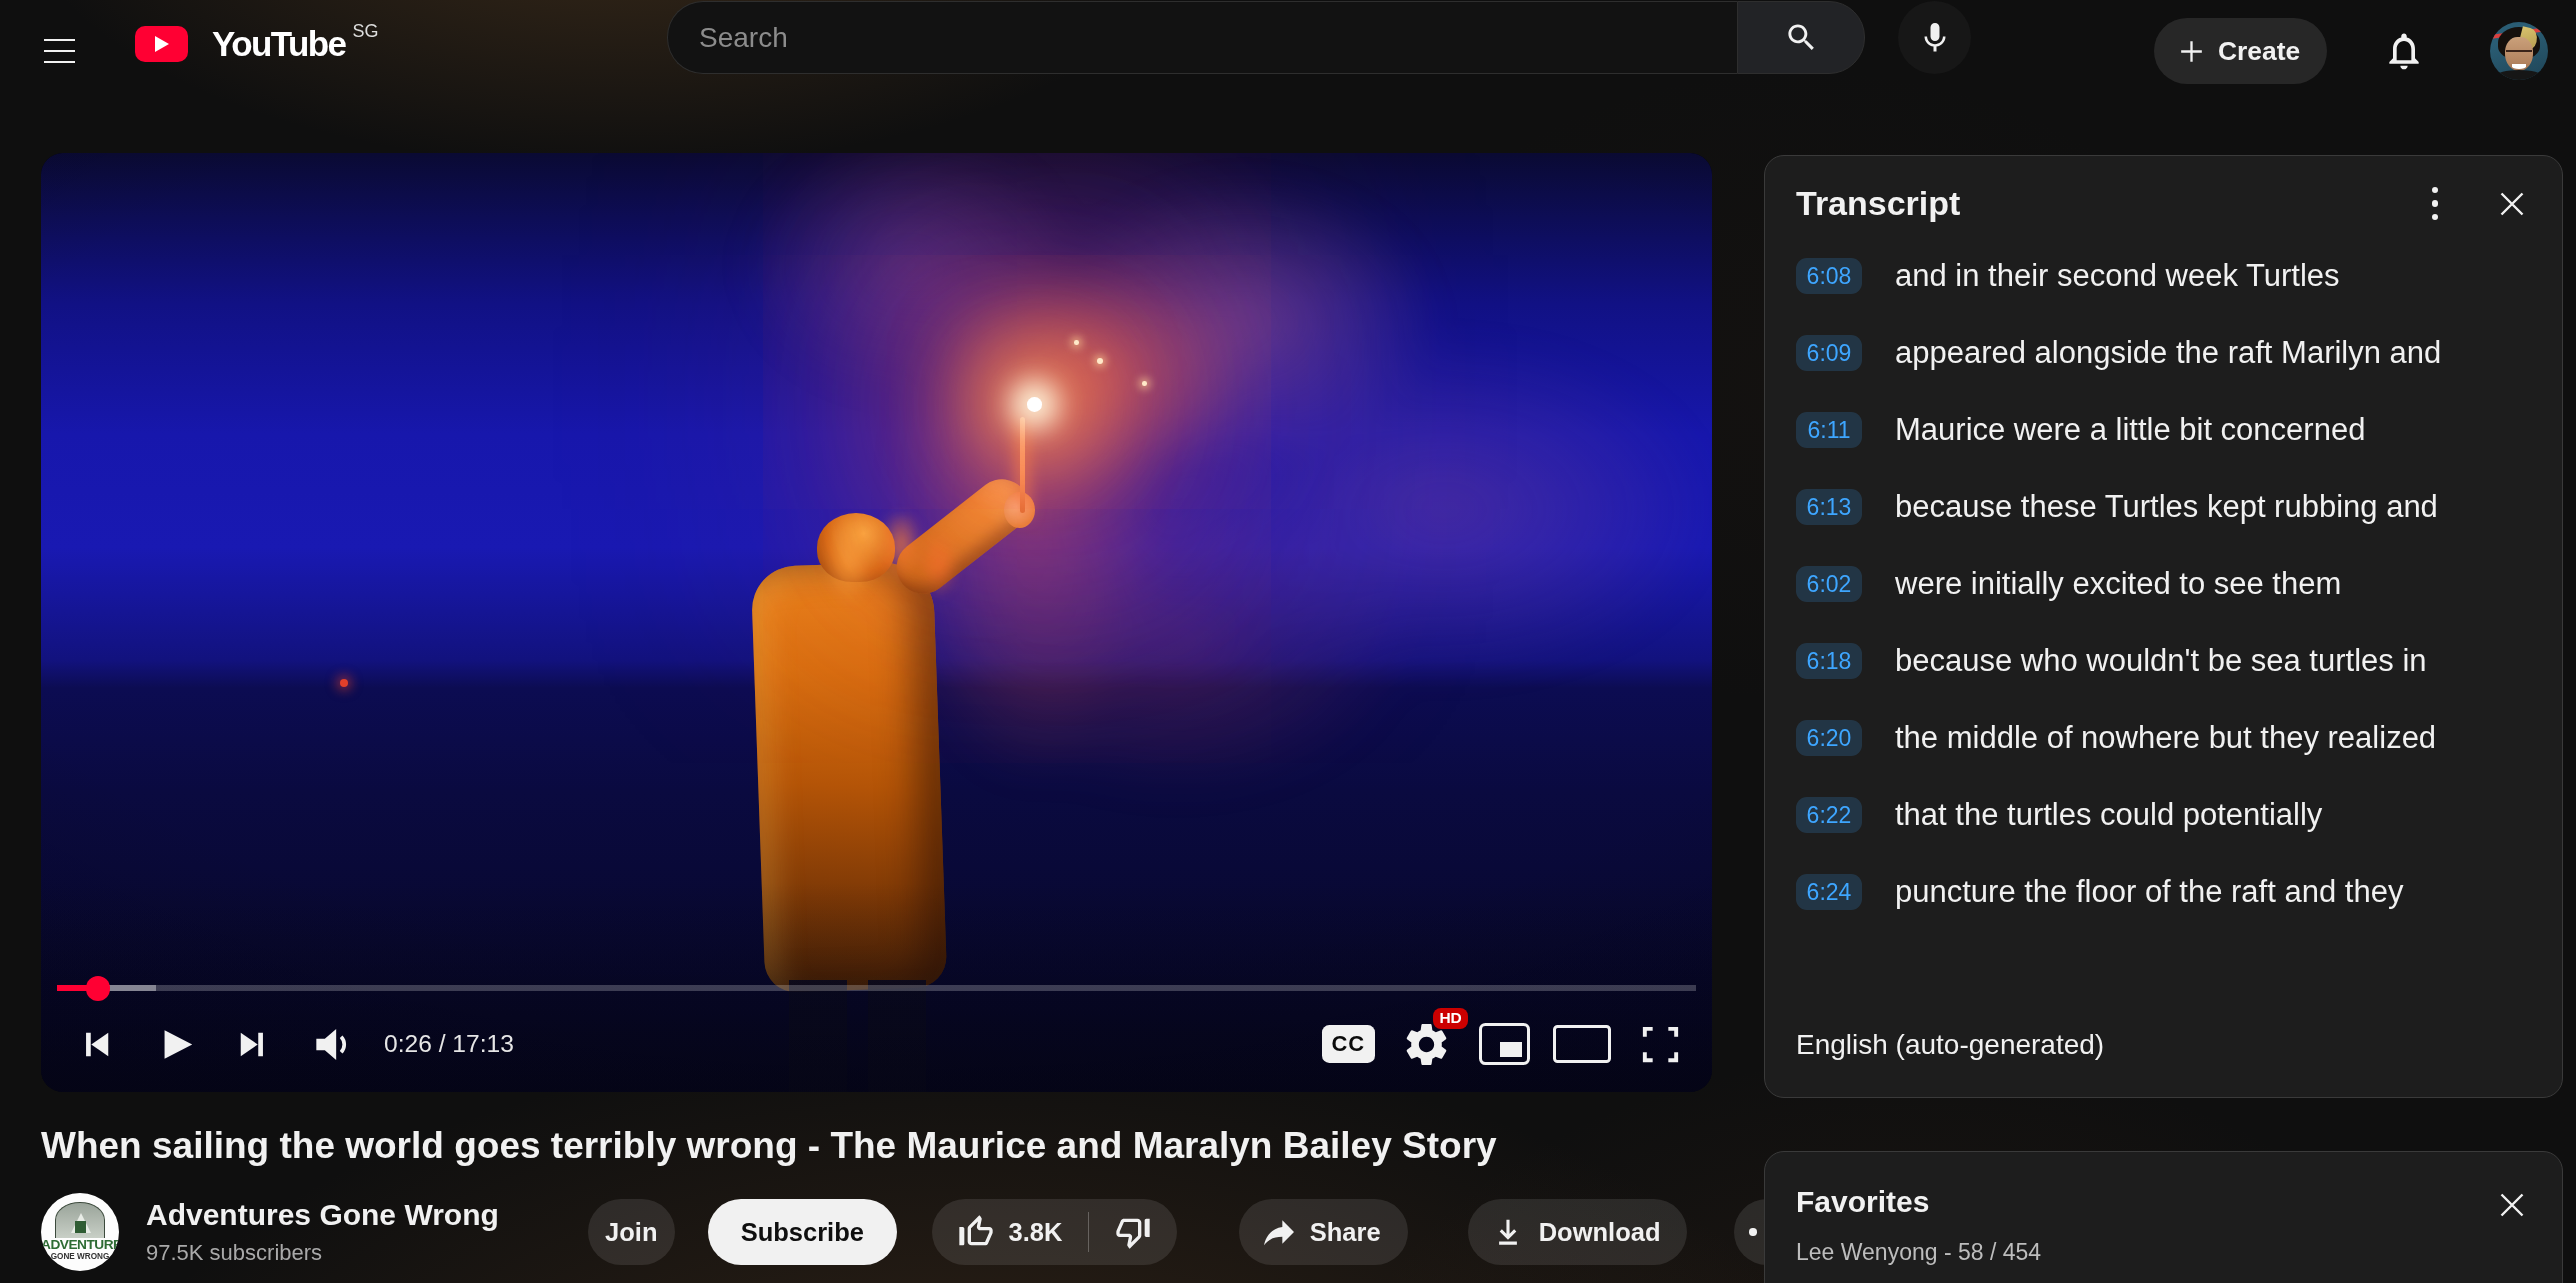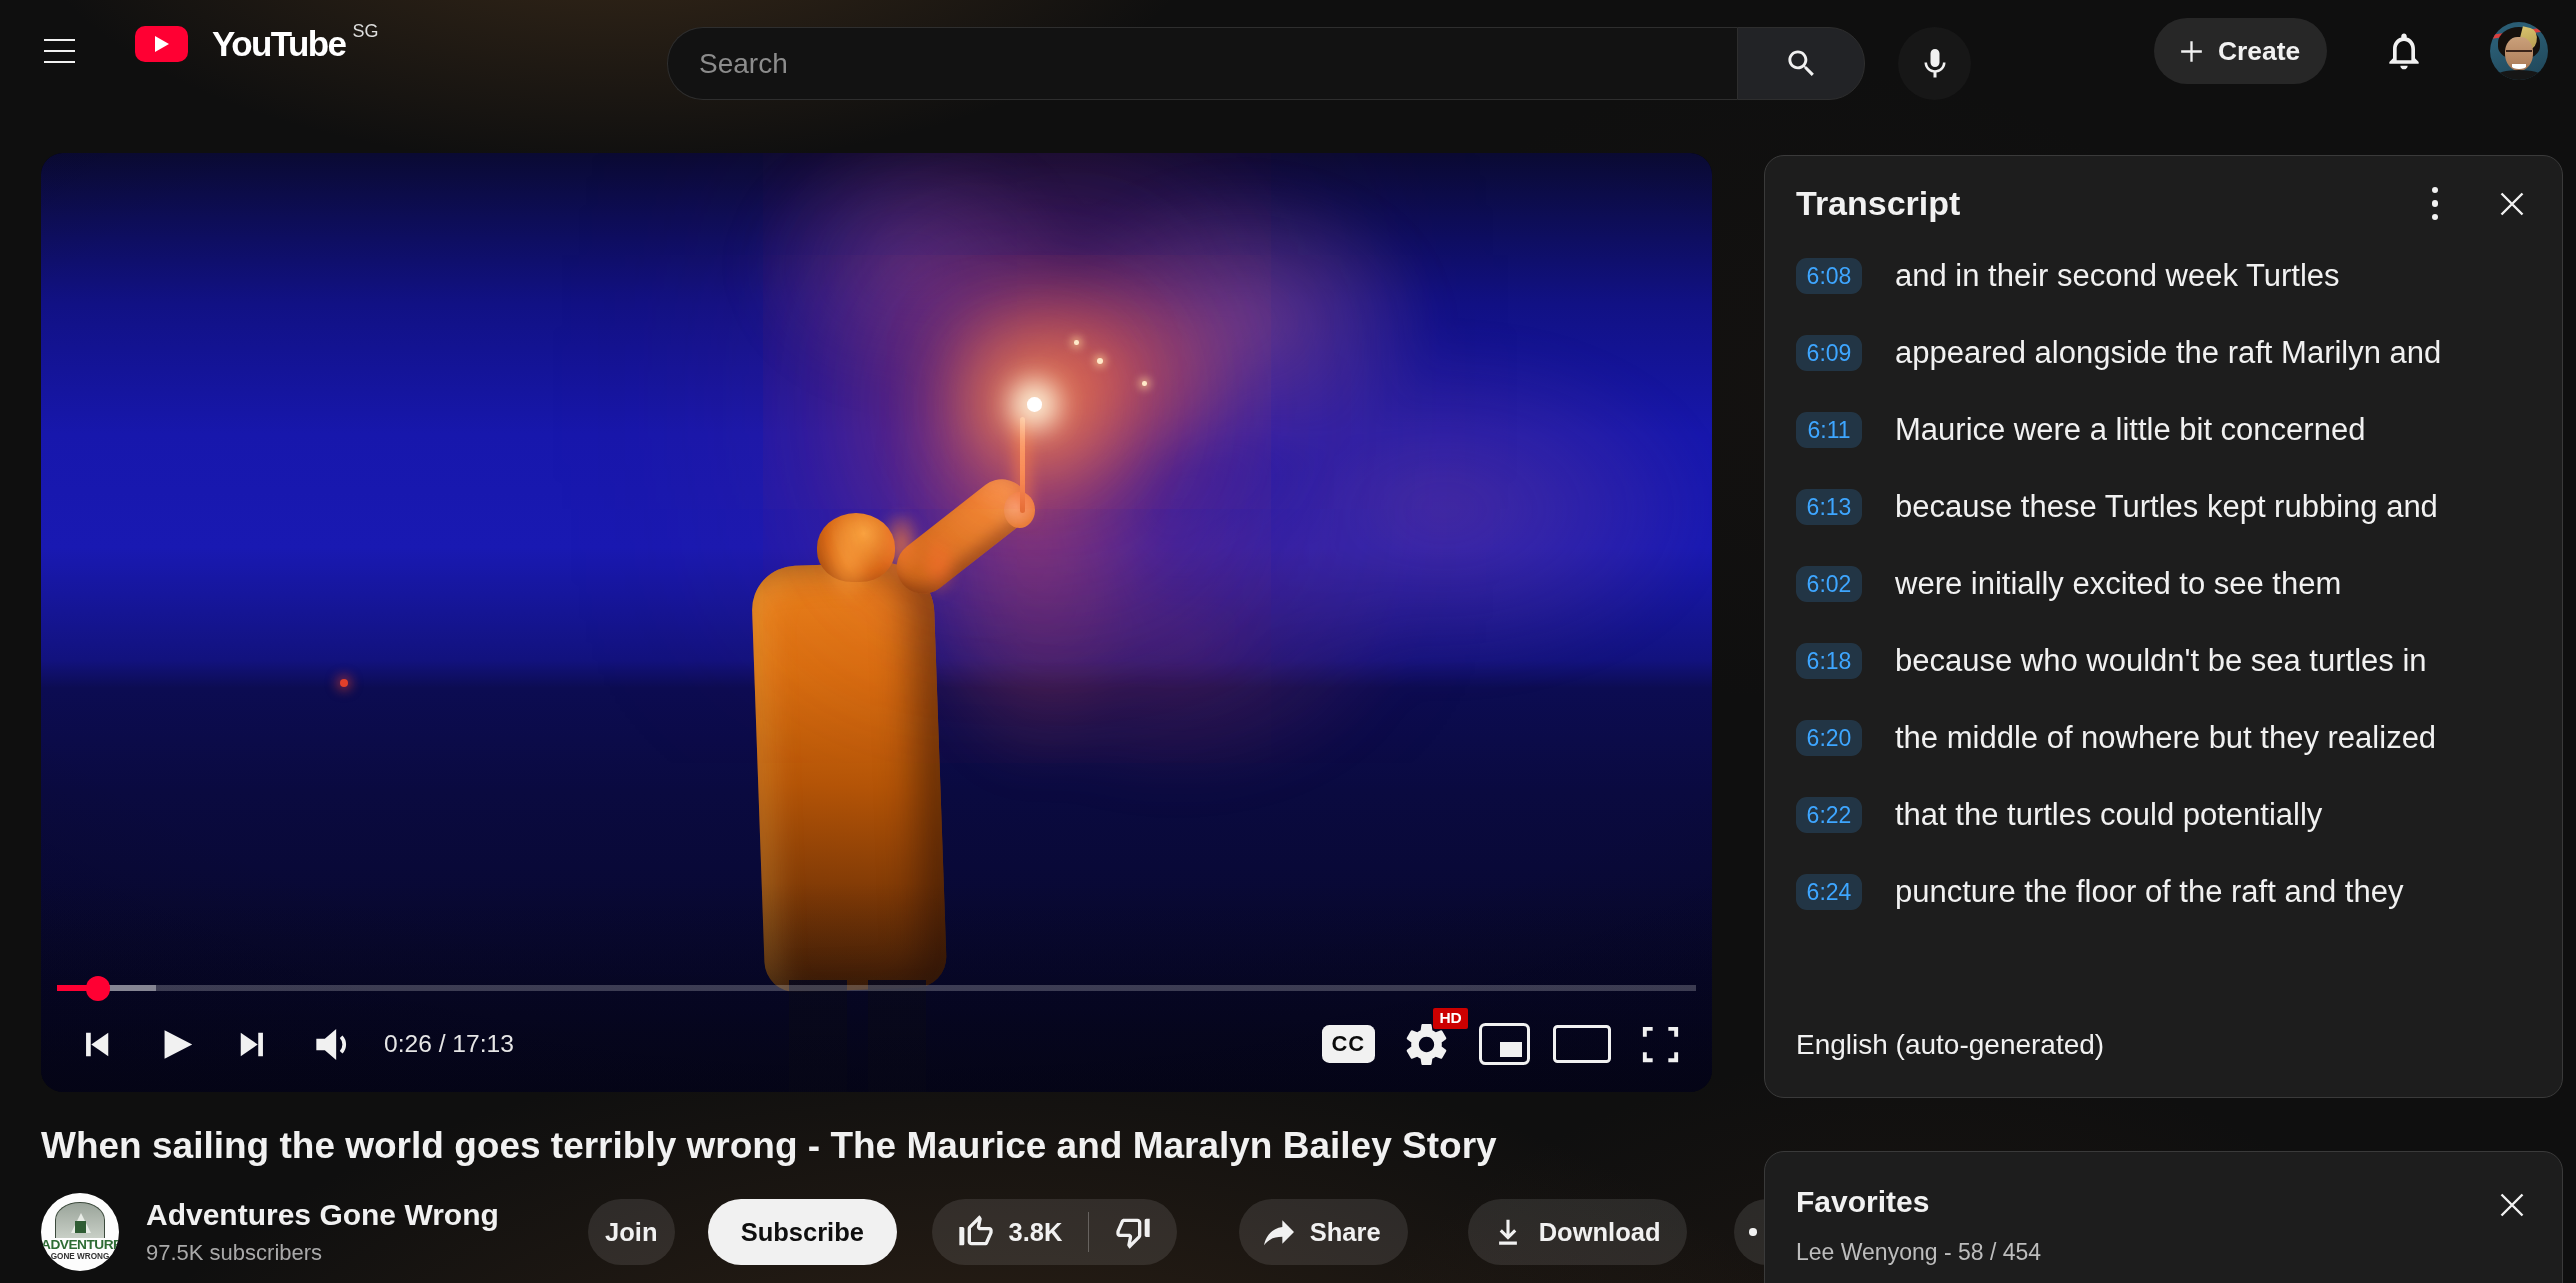"Search" .searchwrap { top: 27px -> 1px }
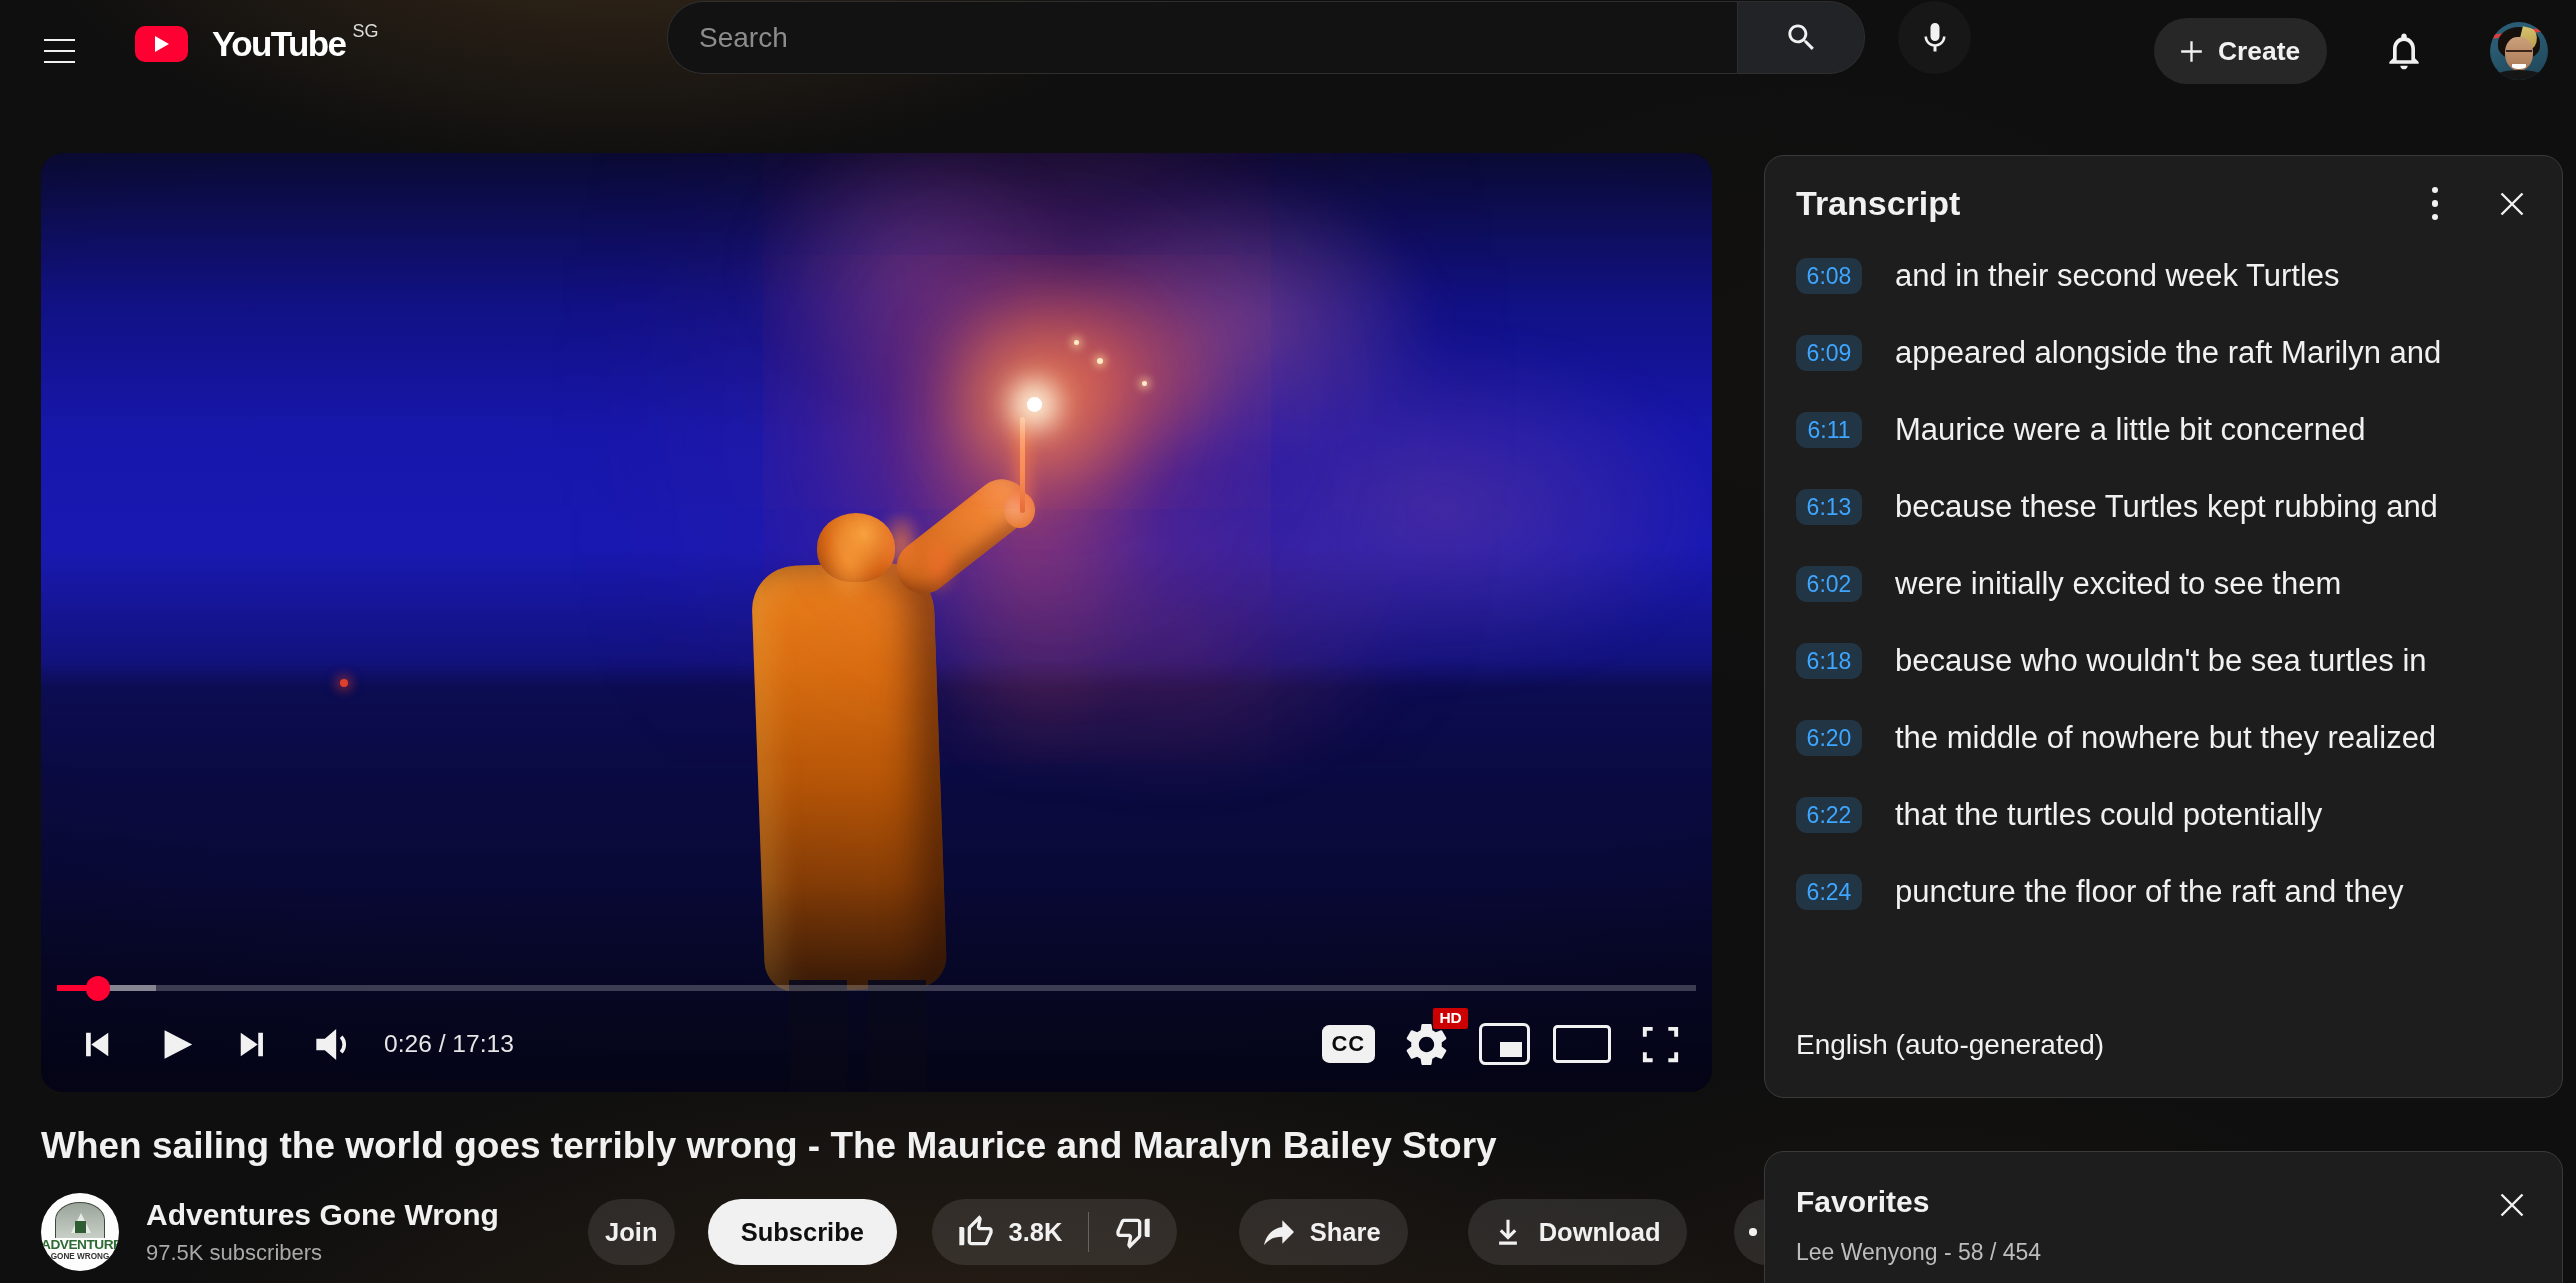"HD" .hd-badge { border-radius: 2px -> 8px }
